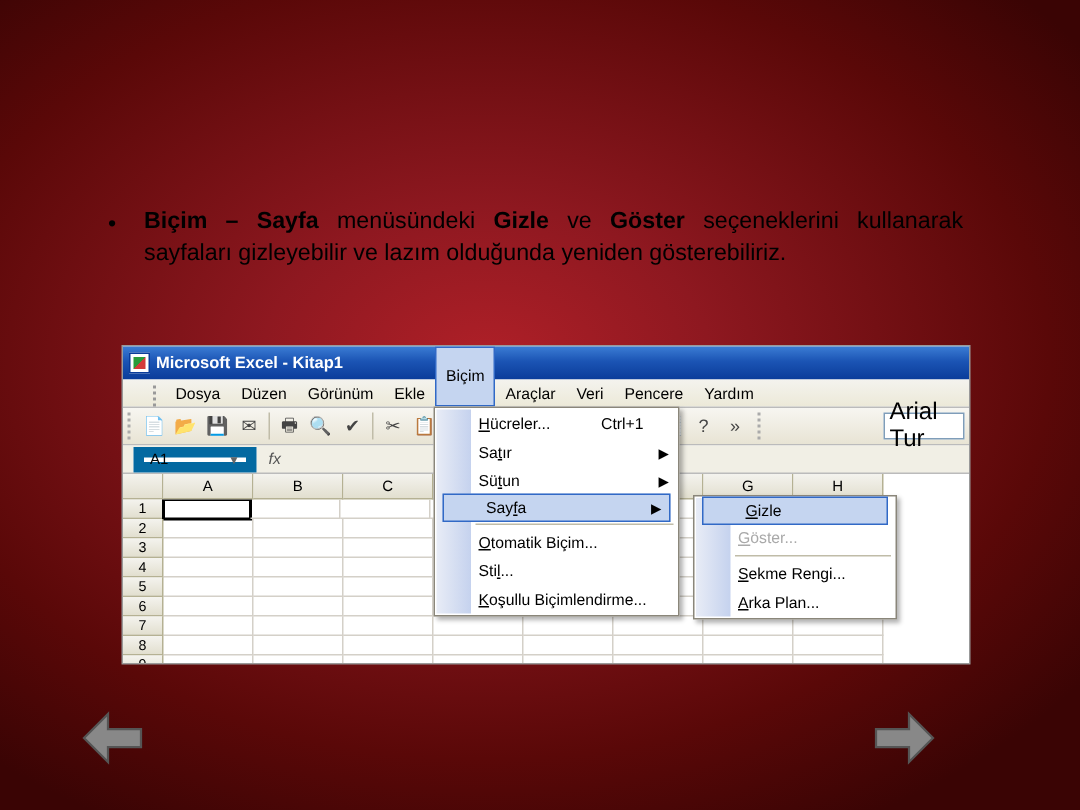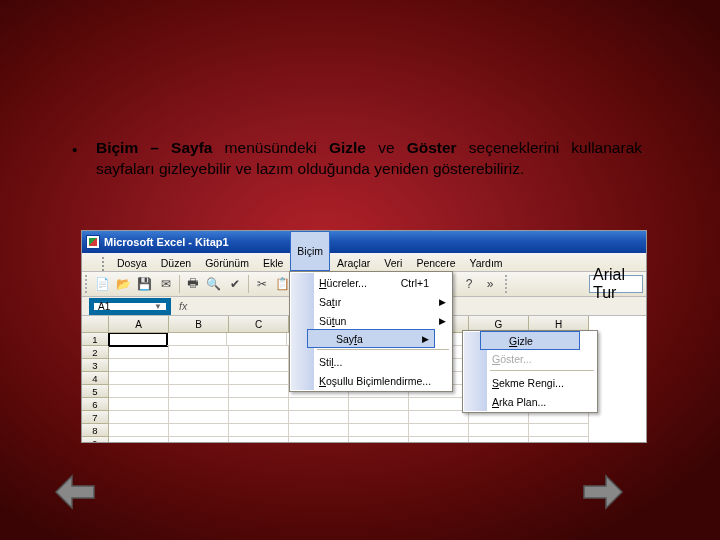"A1" .namebox { border: 5px solid #0369a1 -> 7px solid #0369a1 }
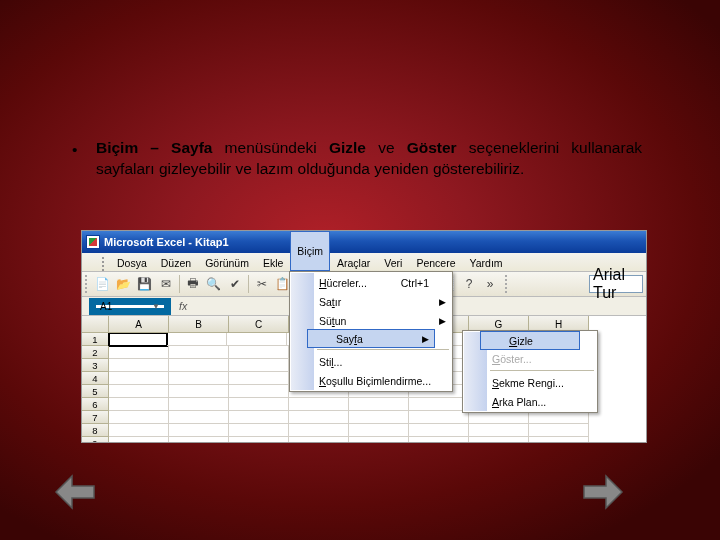"Sayfa" .menu .item.hl { margin: -1px 16px -> -1px 4px }
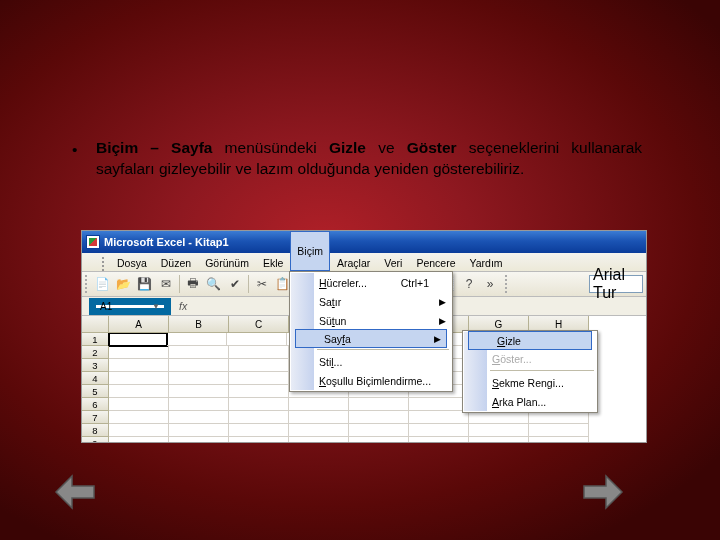"Otomatik Biçim..." div.item { html: none -> <div> <span><u>O</u>tomatik Biçim...</span> </div> }
